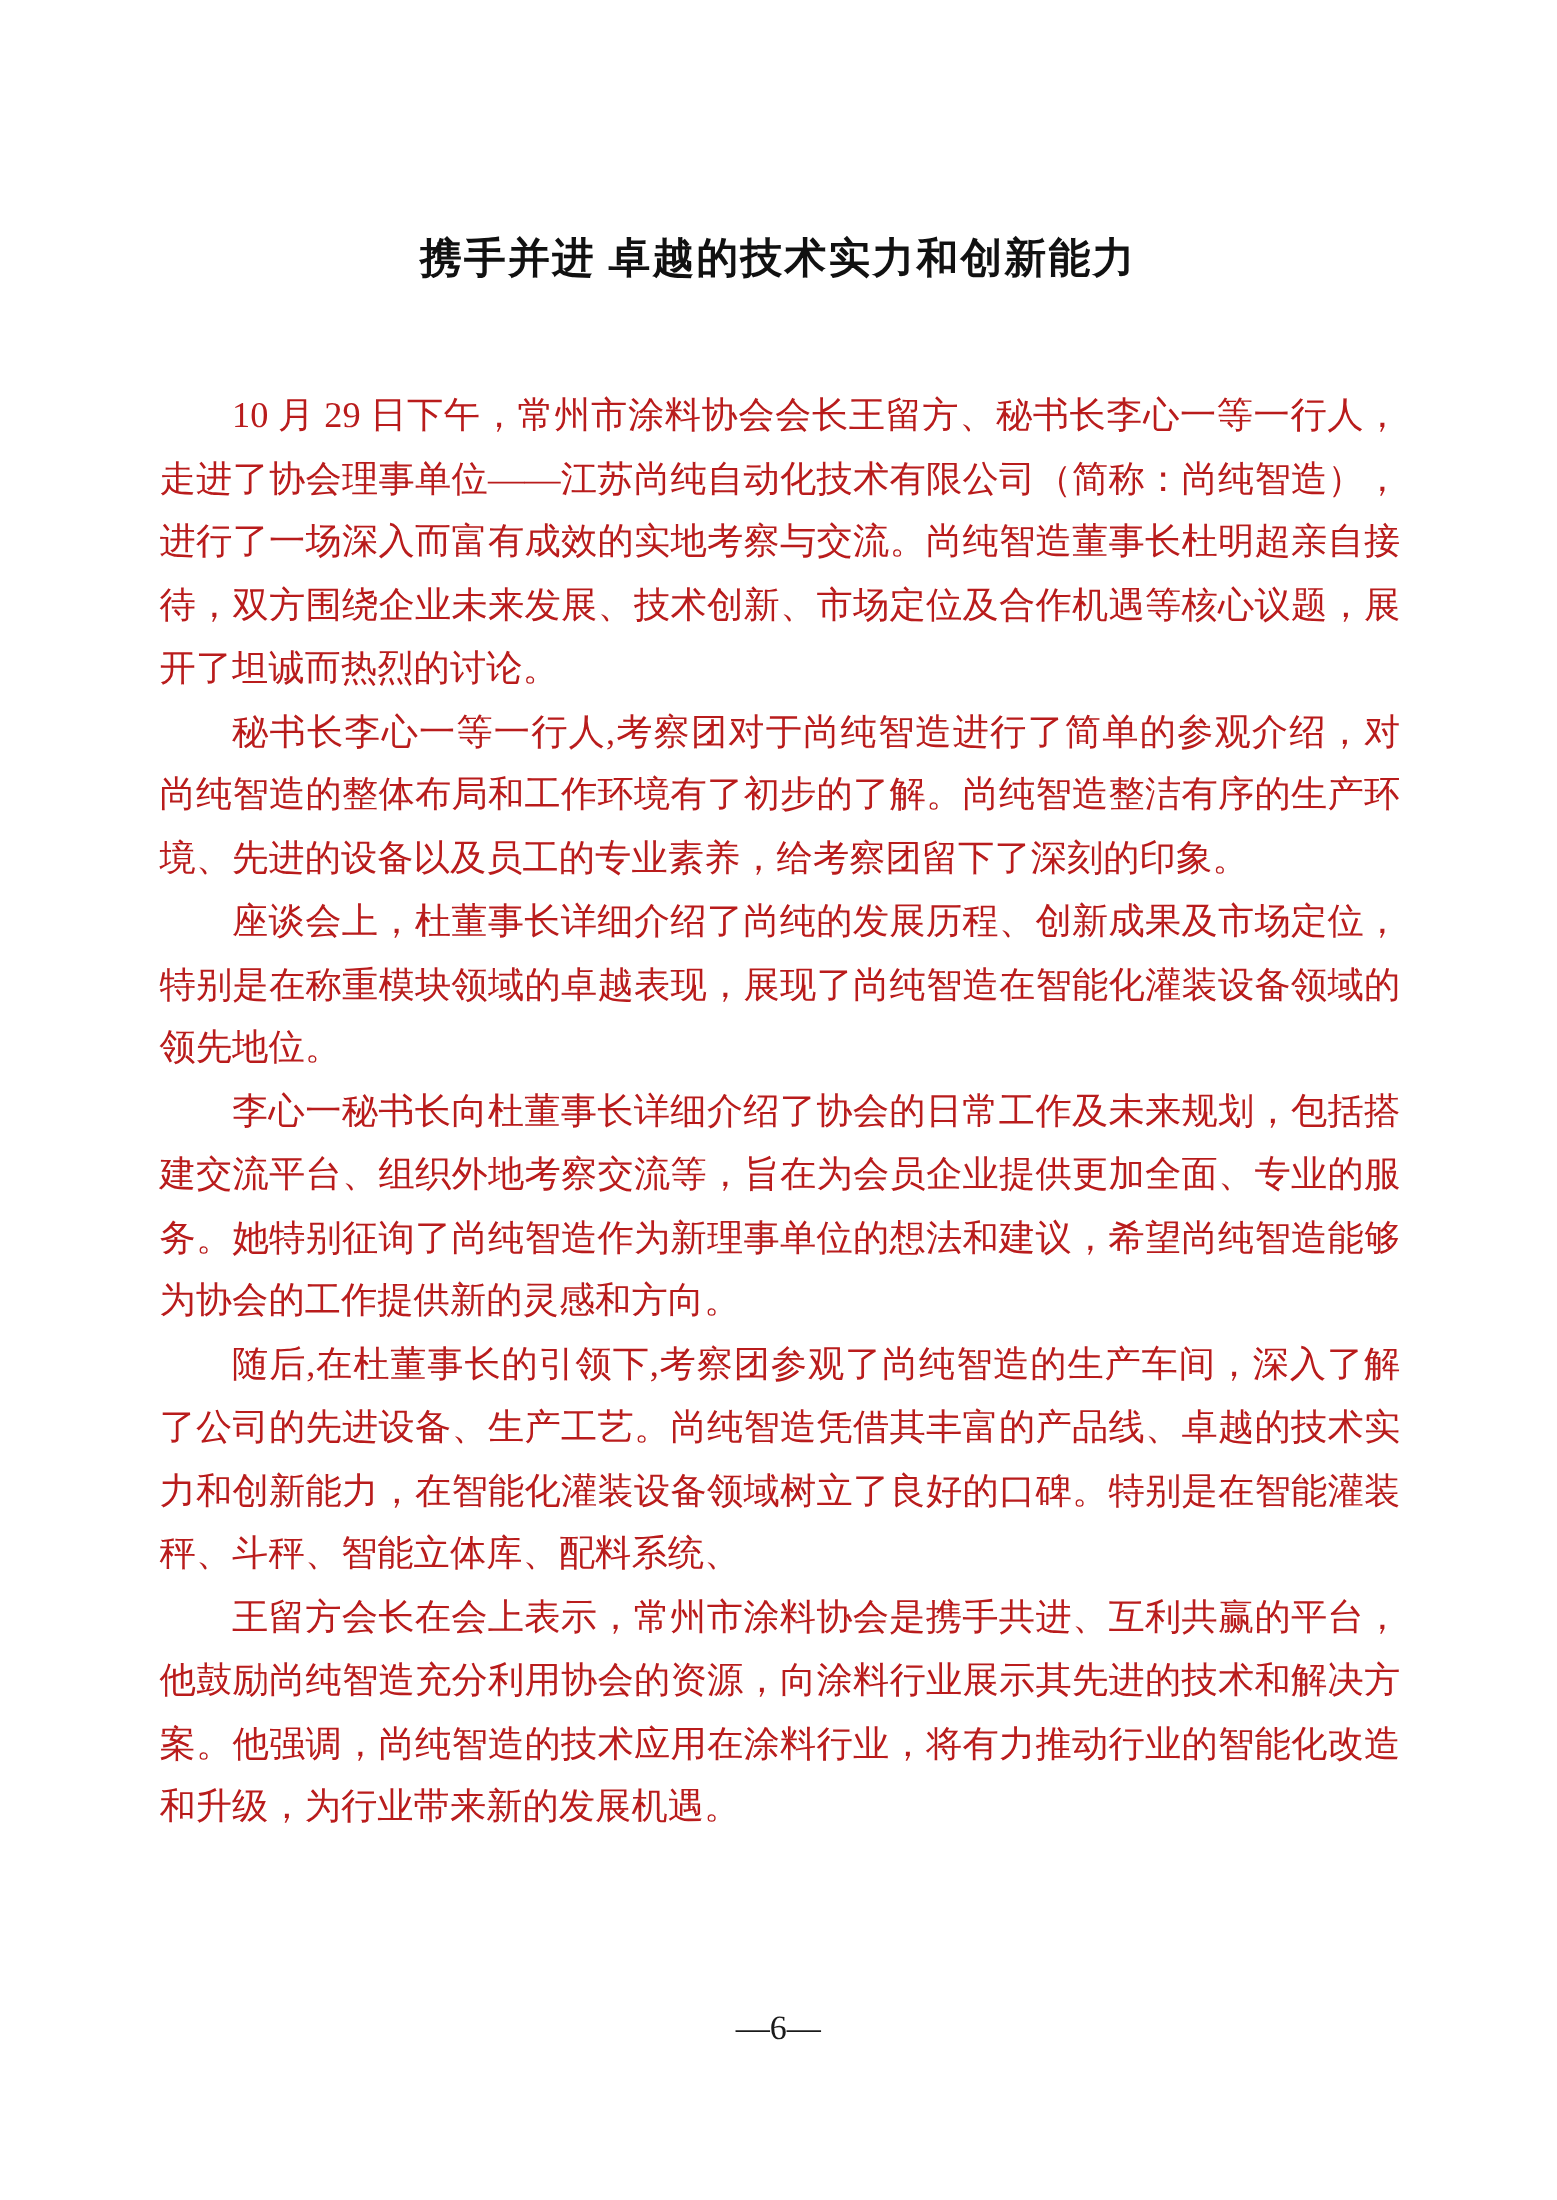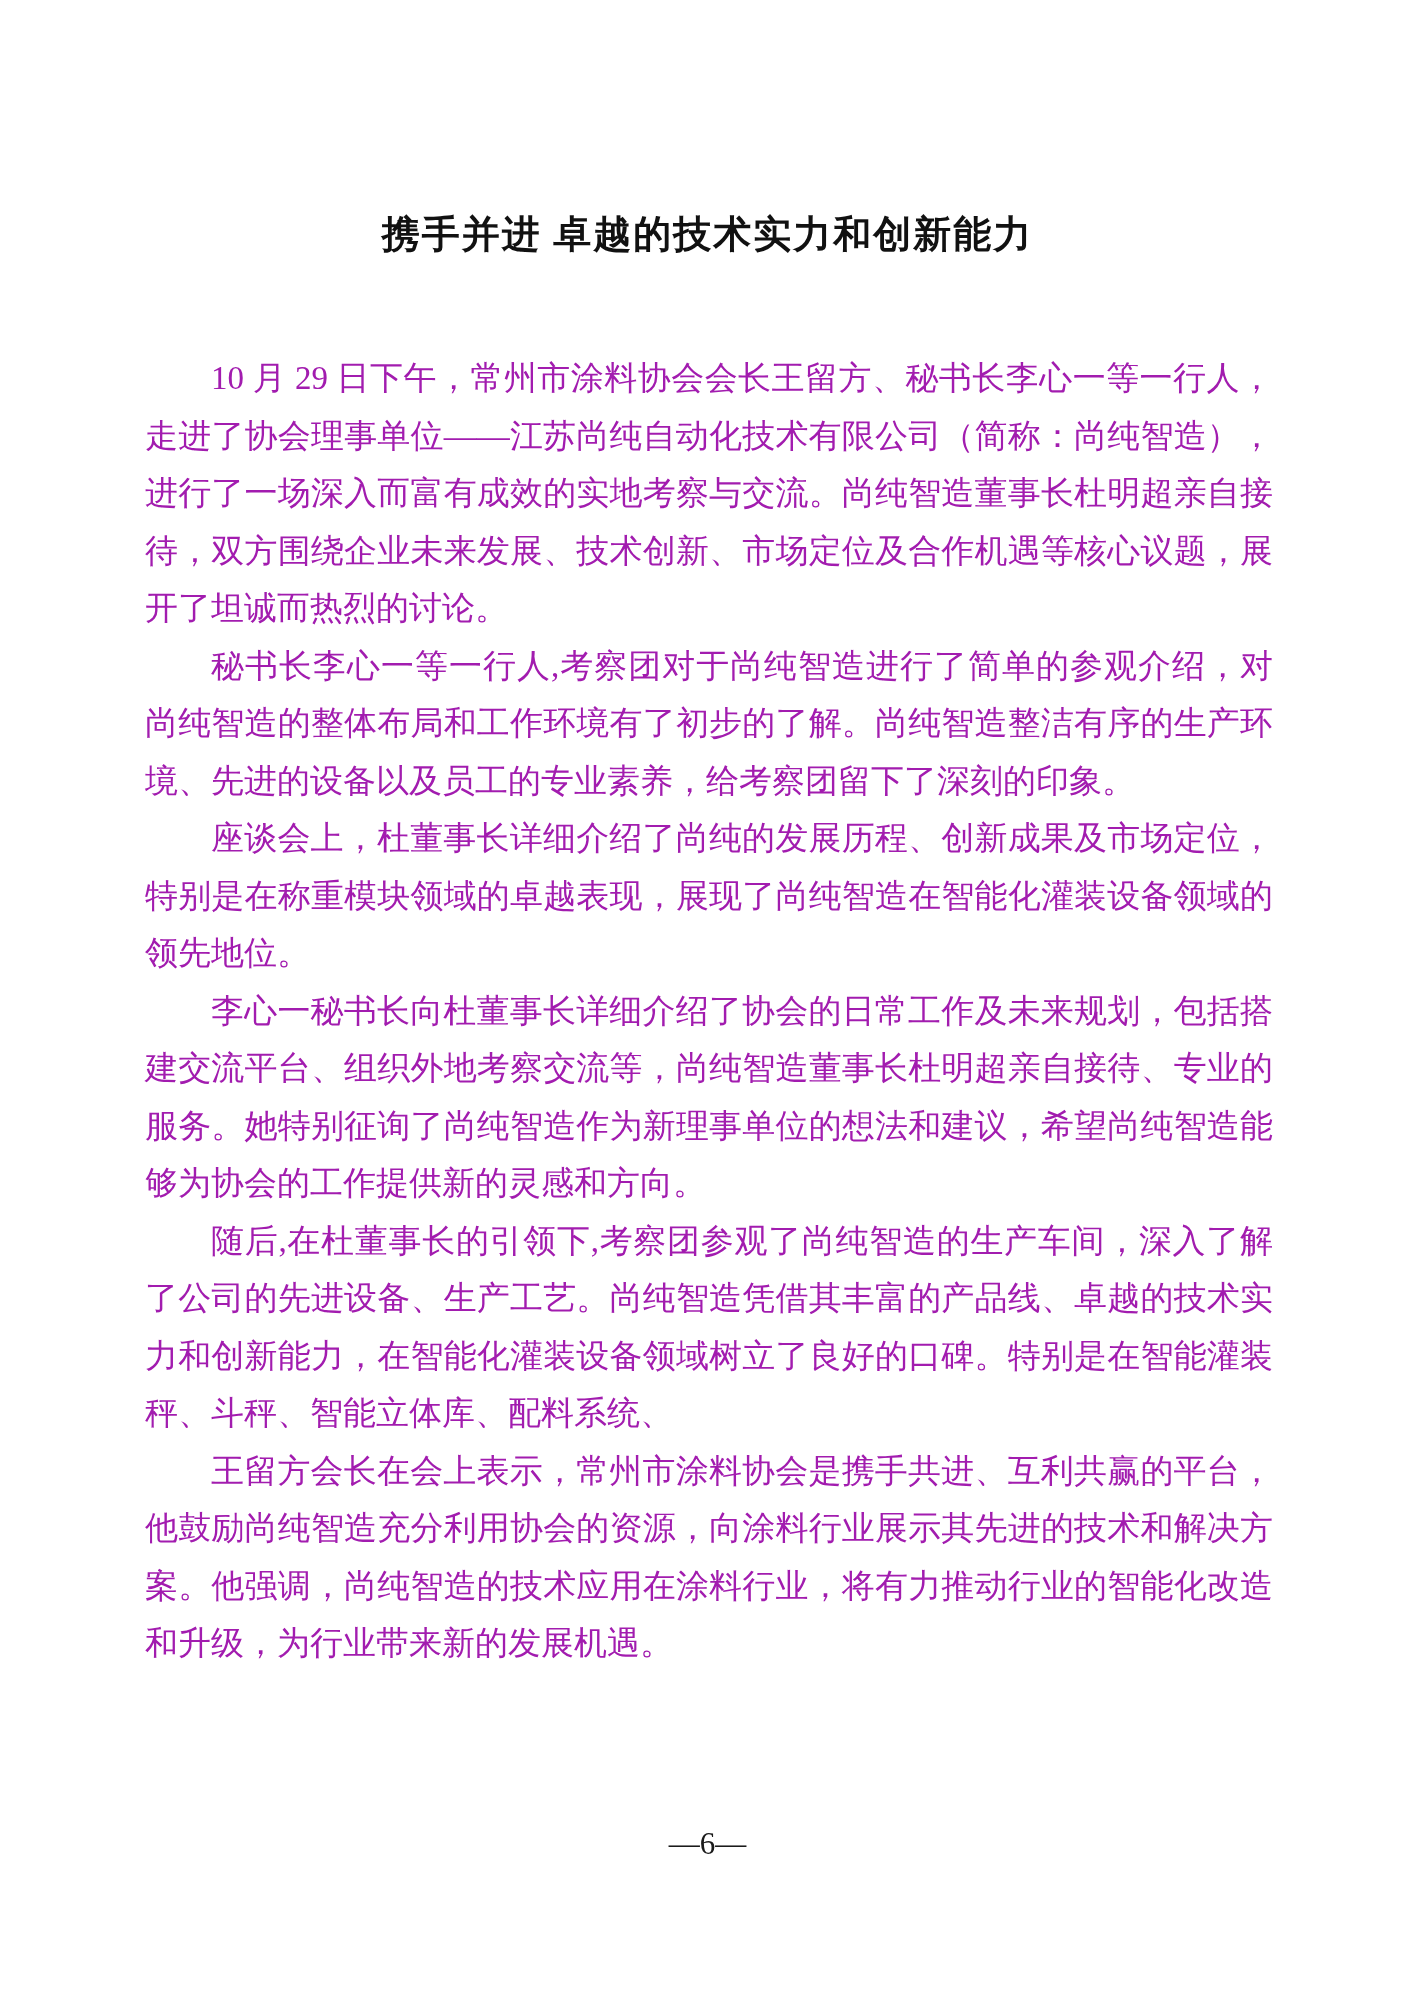"10 月 29" .doc-body { color: #a21caf -> #b91c1c }
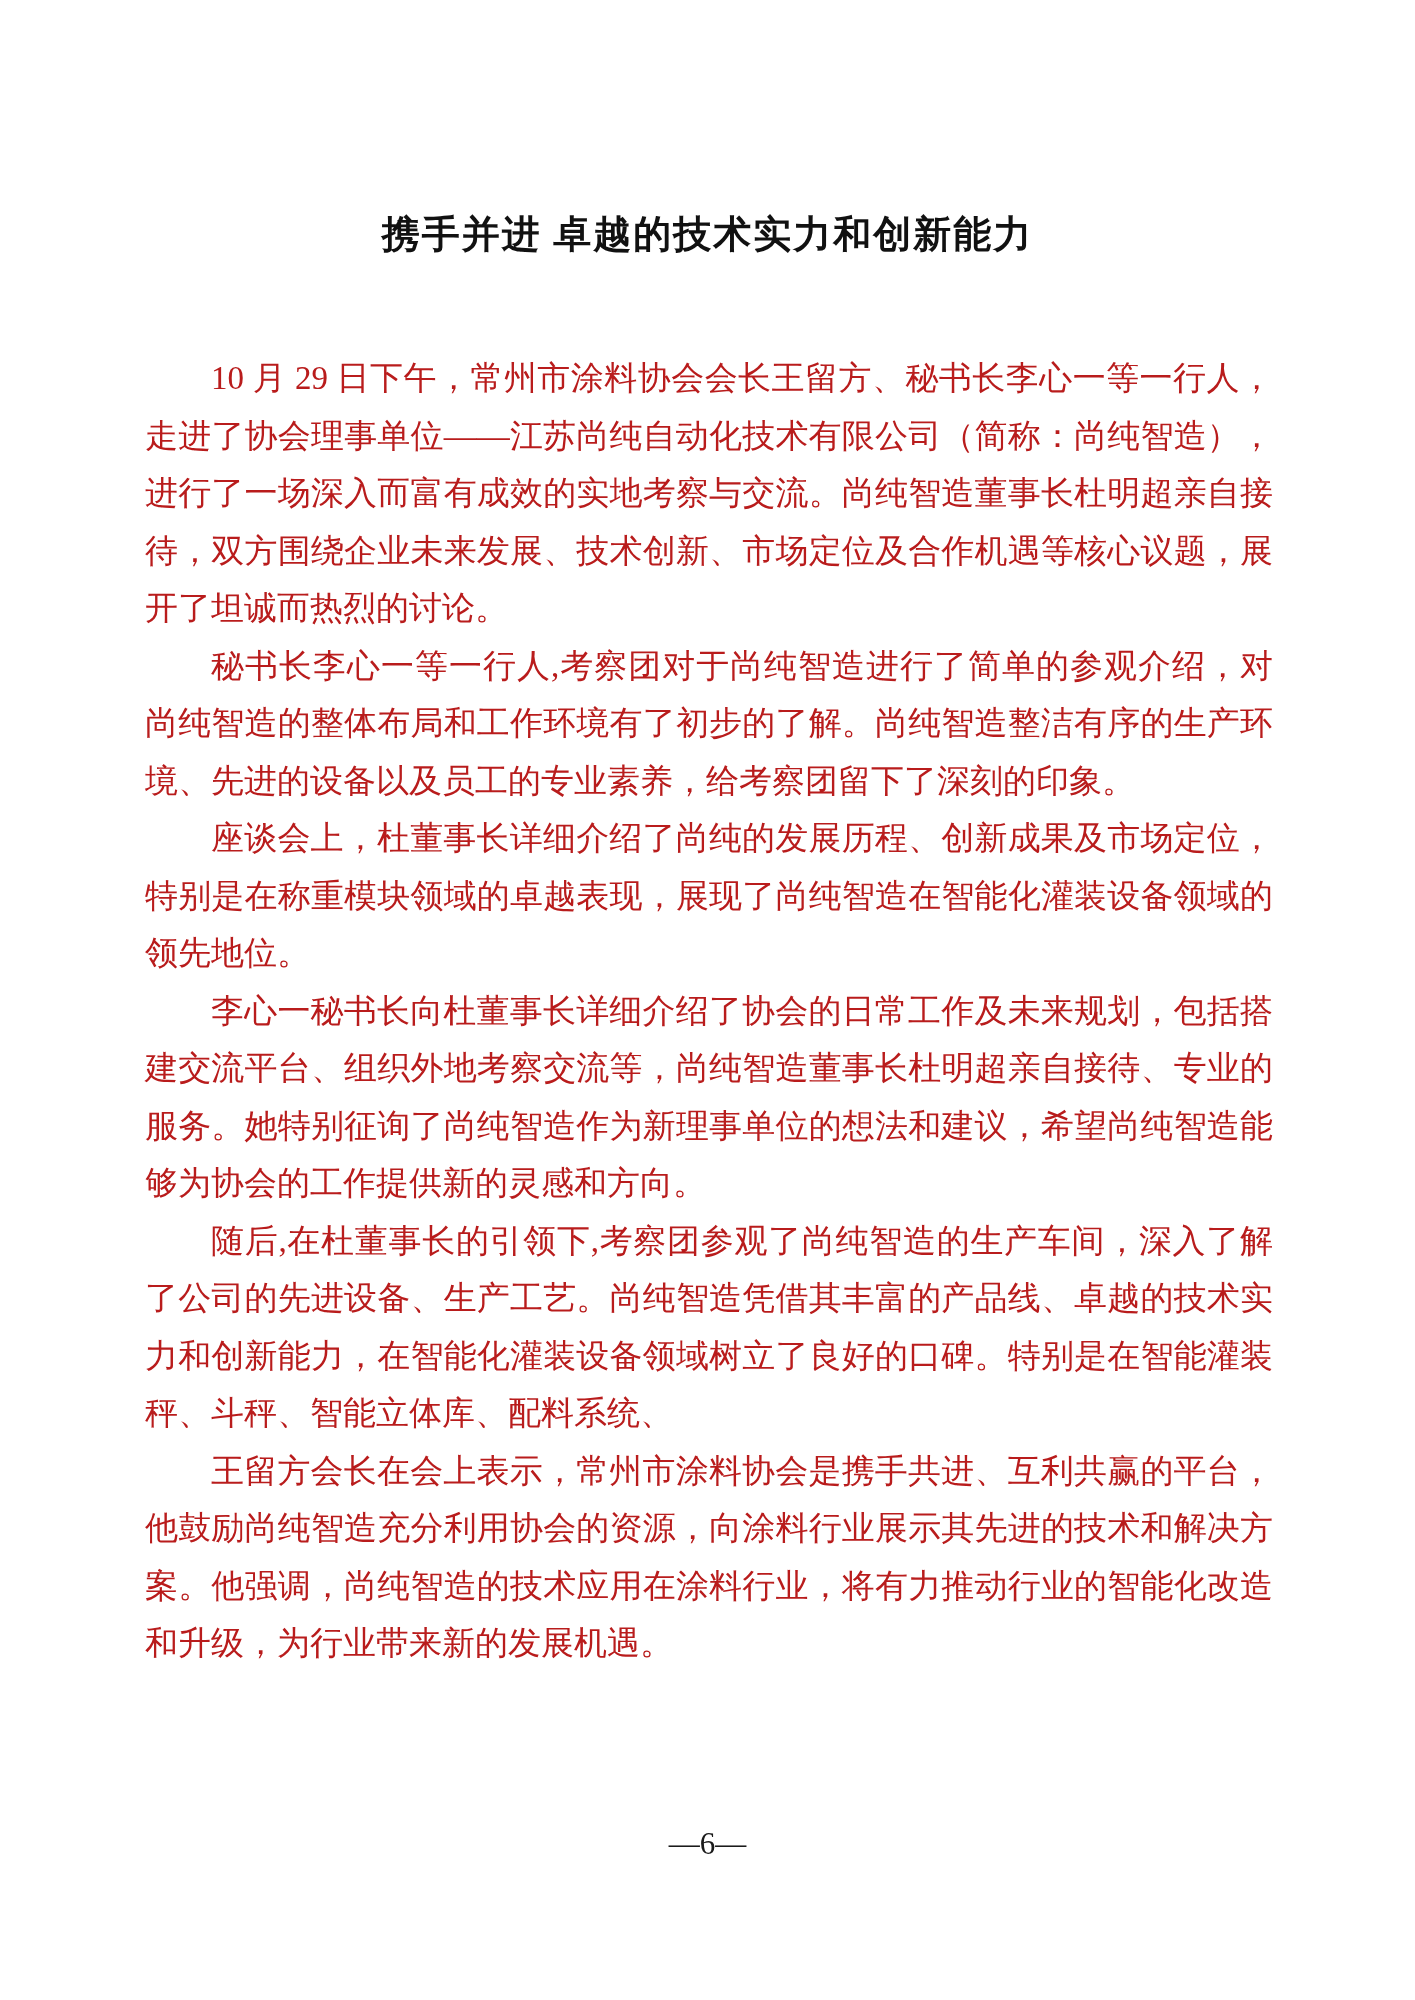"李心一秘书长向杜董事长详细介绍了协会的日常工作及未来规划，包括搭建交流平台、组织" p { text: 尚纯智造董事长杜明超亲自接待 -> 旨在为会员企业提供更加全面 }
